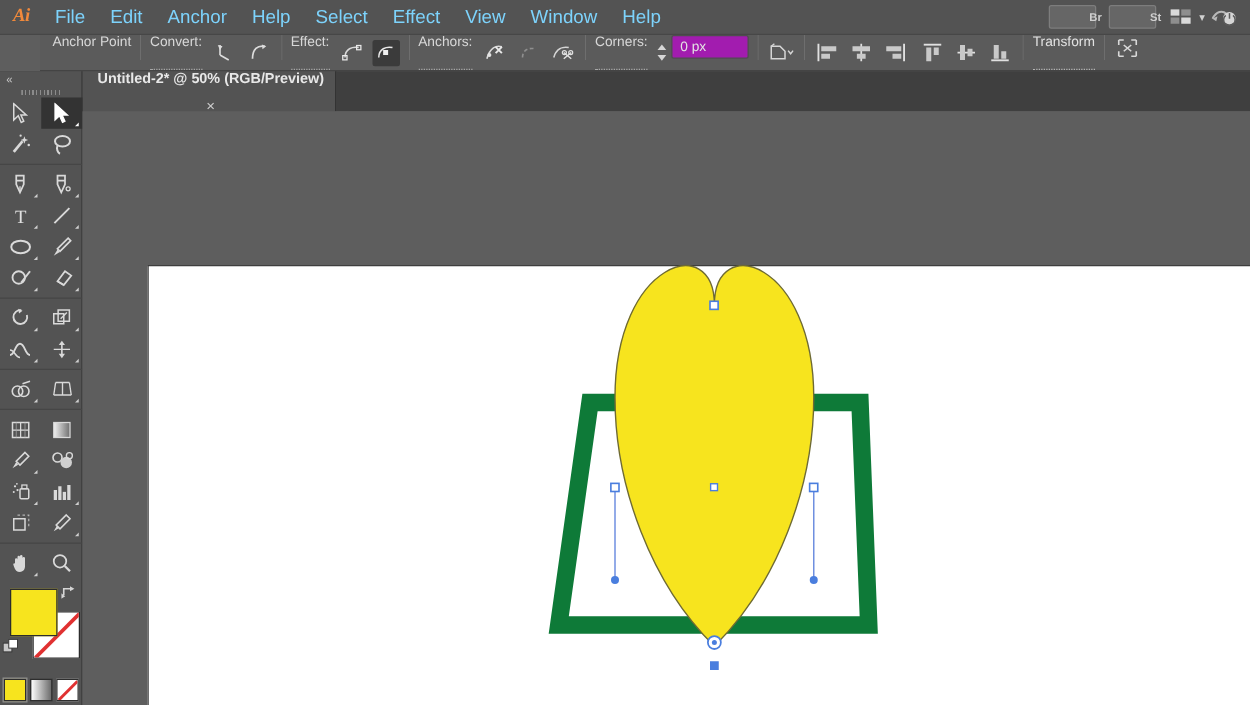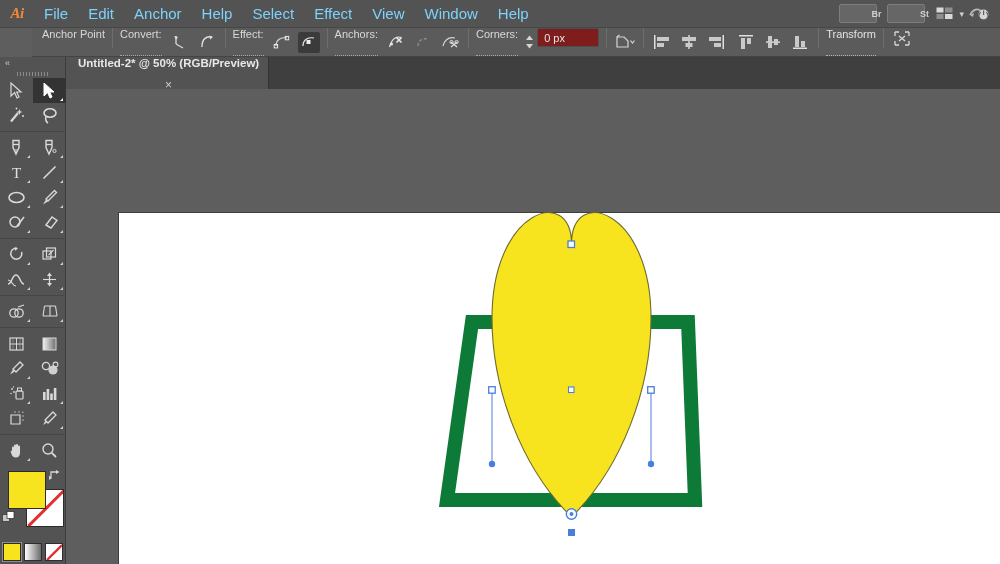"0 px" .cb-input { background: #7f1d1d -> #a21caf }
